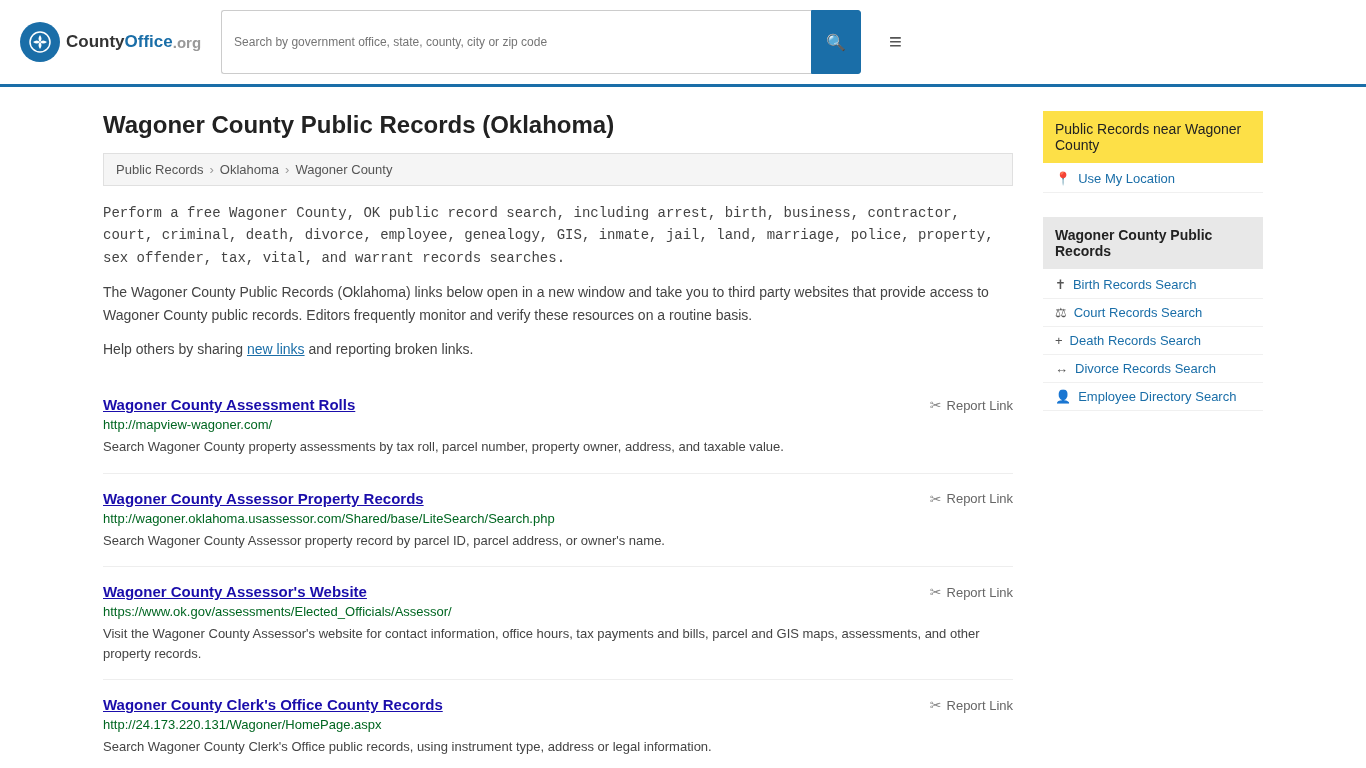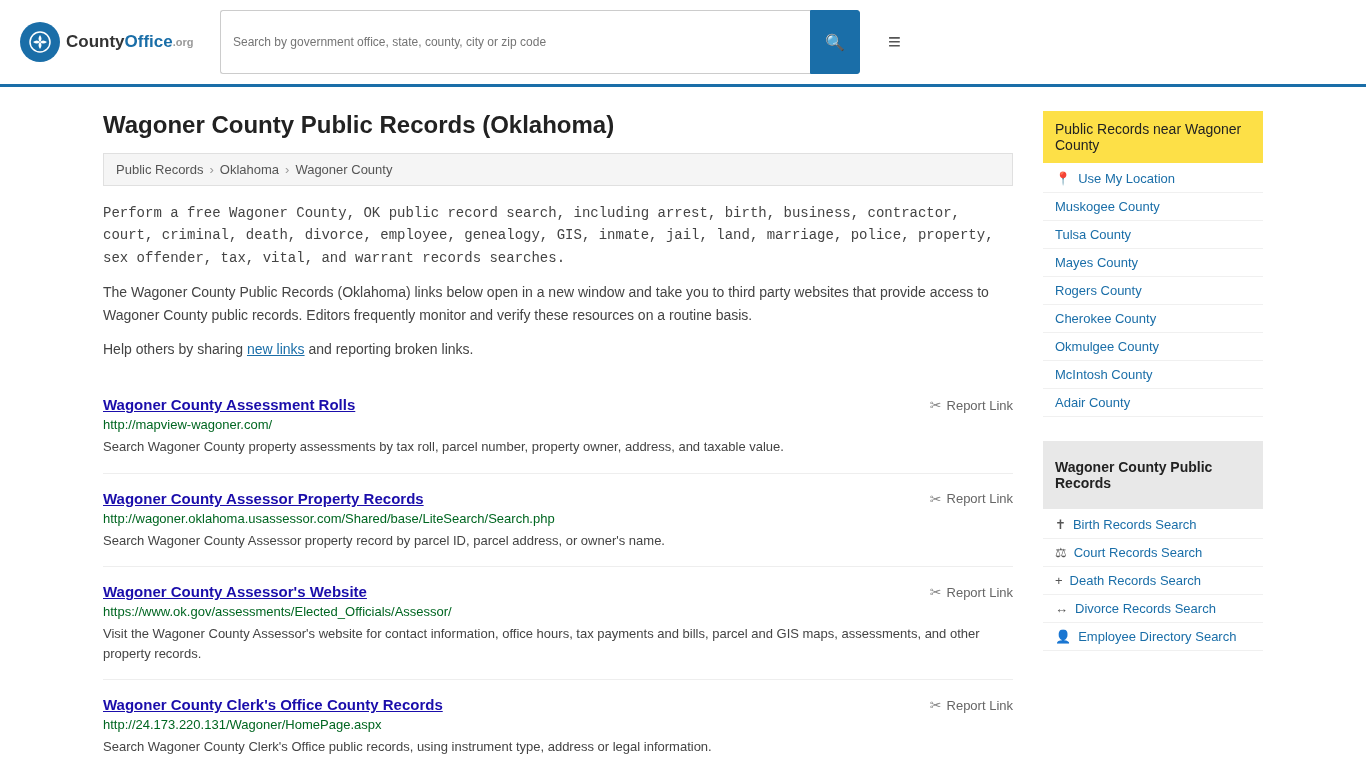".org" .logo-org { font-size: 11px -> 15px }
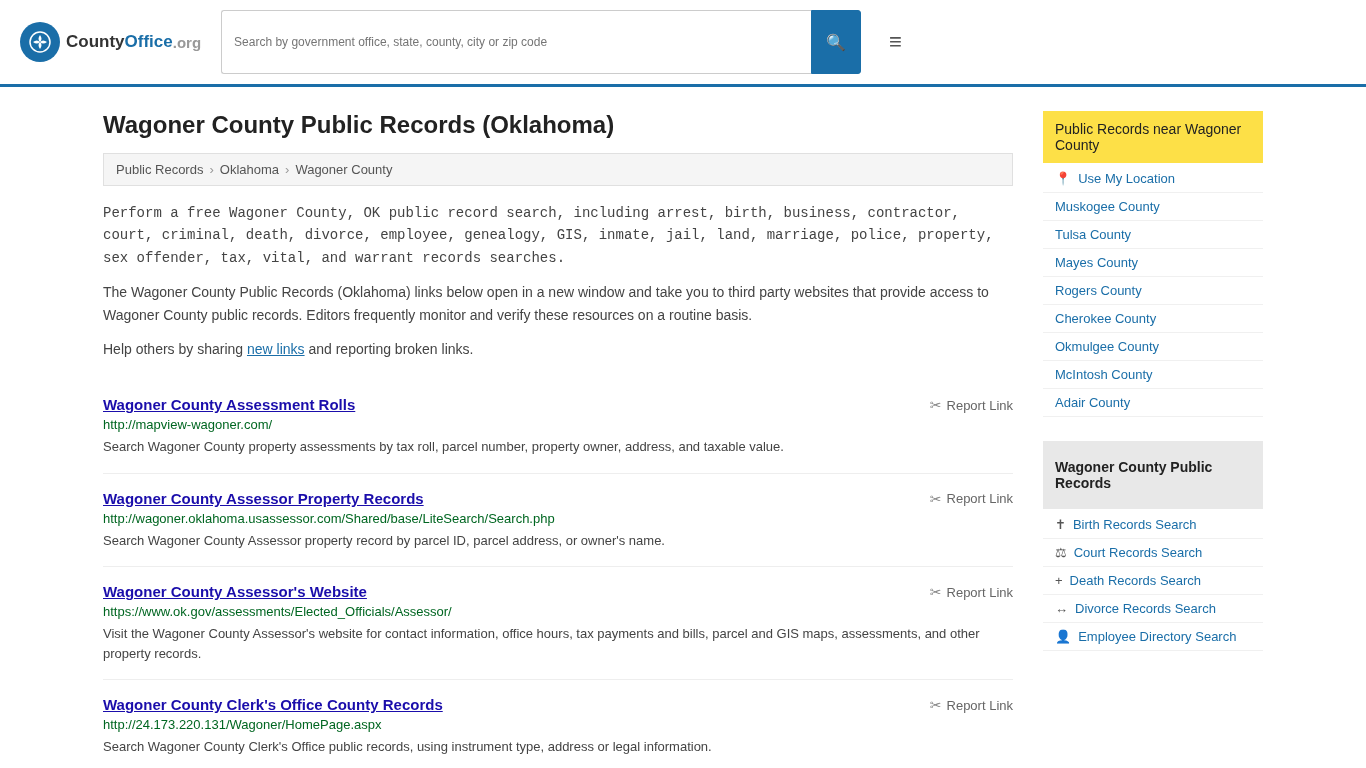"Muskogee County" div { html: <div> <div>Muskogee County</div> <div>Tulsa County</div> <div>Mayes County</div> <div>Rogers County</div> <div>Cherokee County</div> <div>Okmulgee County</div> <div>McIntosh County</div> <div>Adair County</div> </div> -> none }
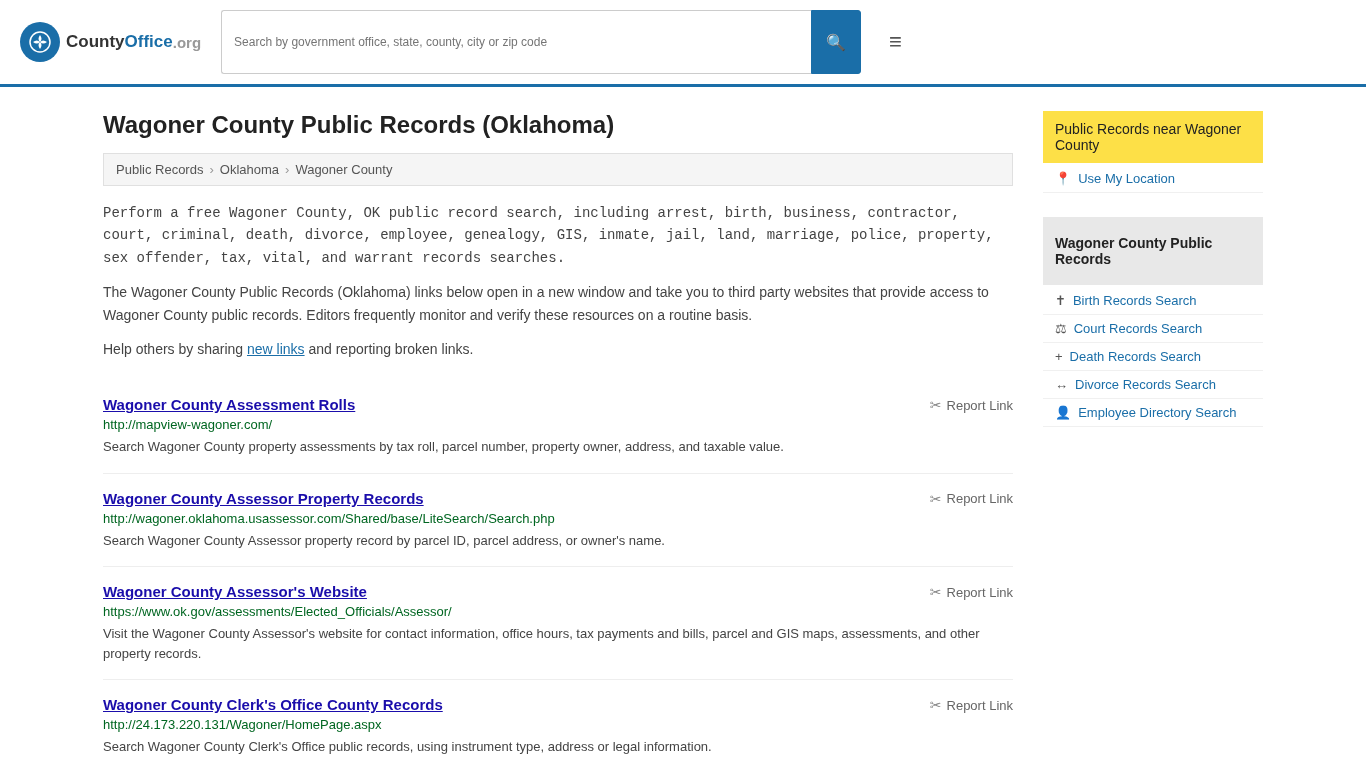"Wagoner County Public Records" .sidebar-records-title { padding: 18px 12px -> 10px 12px }
